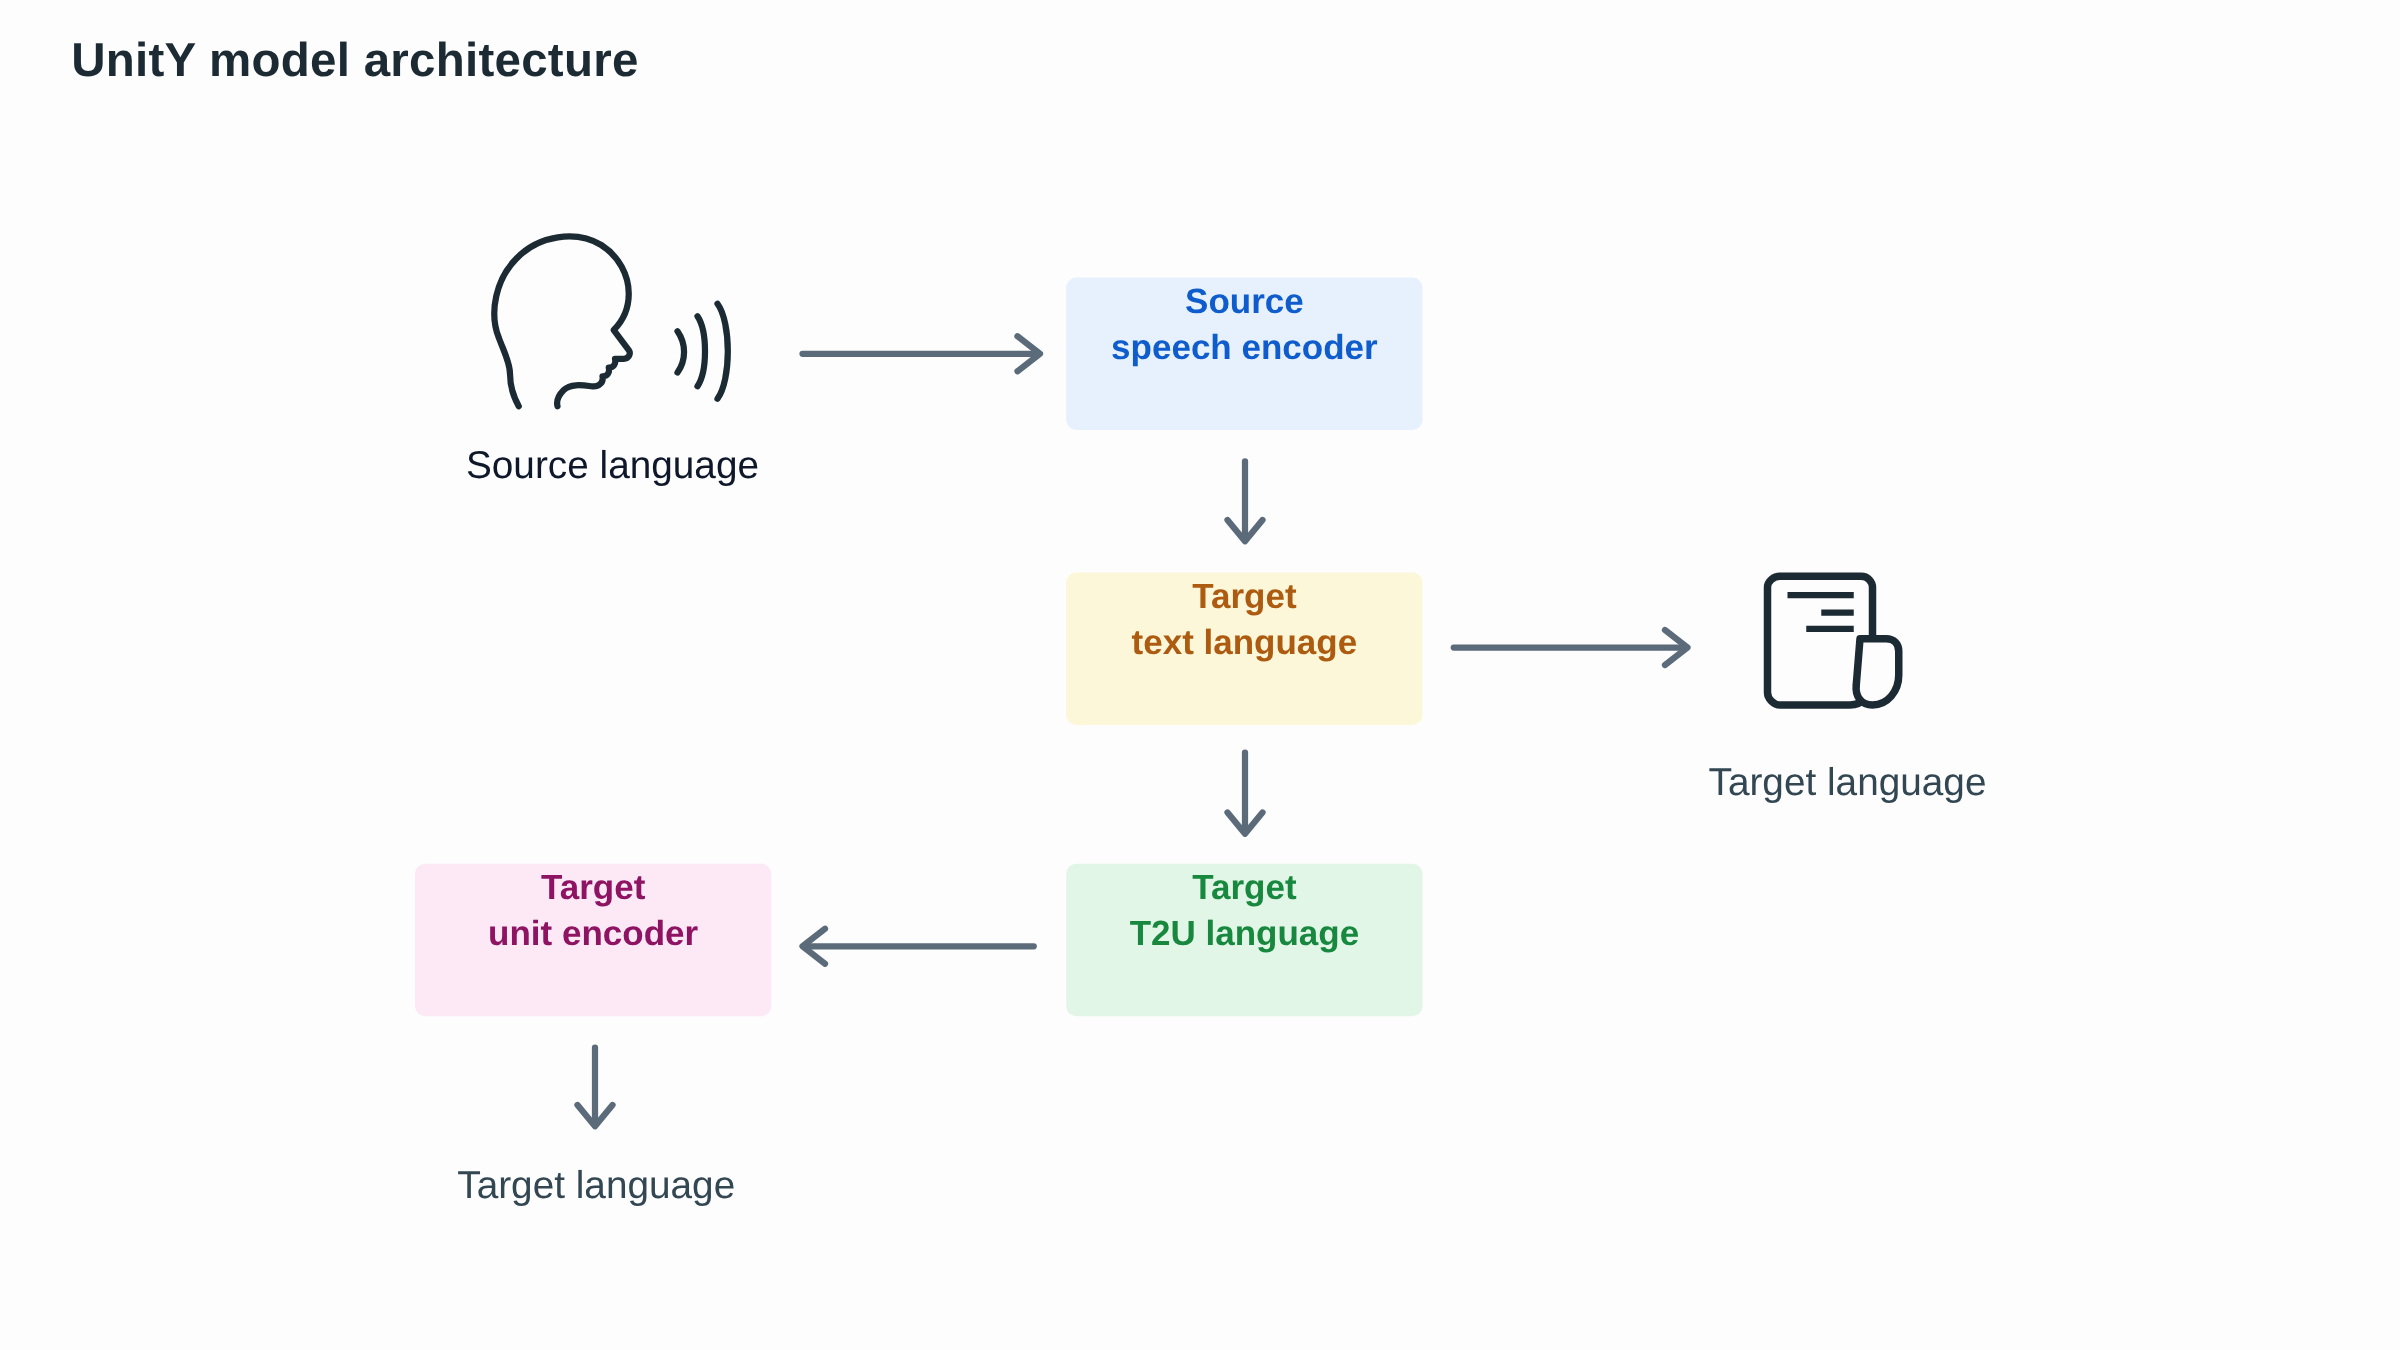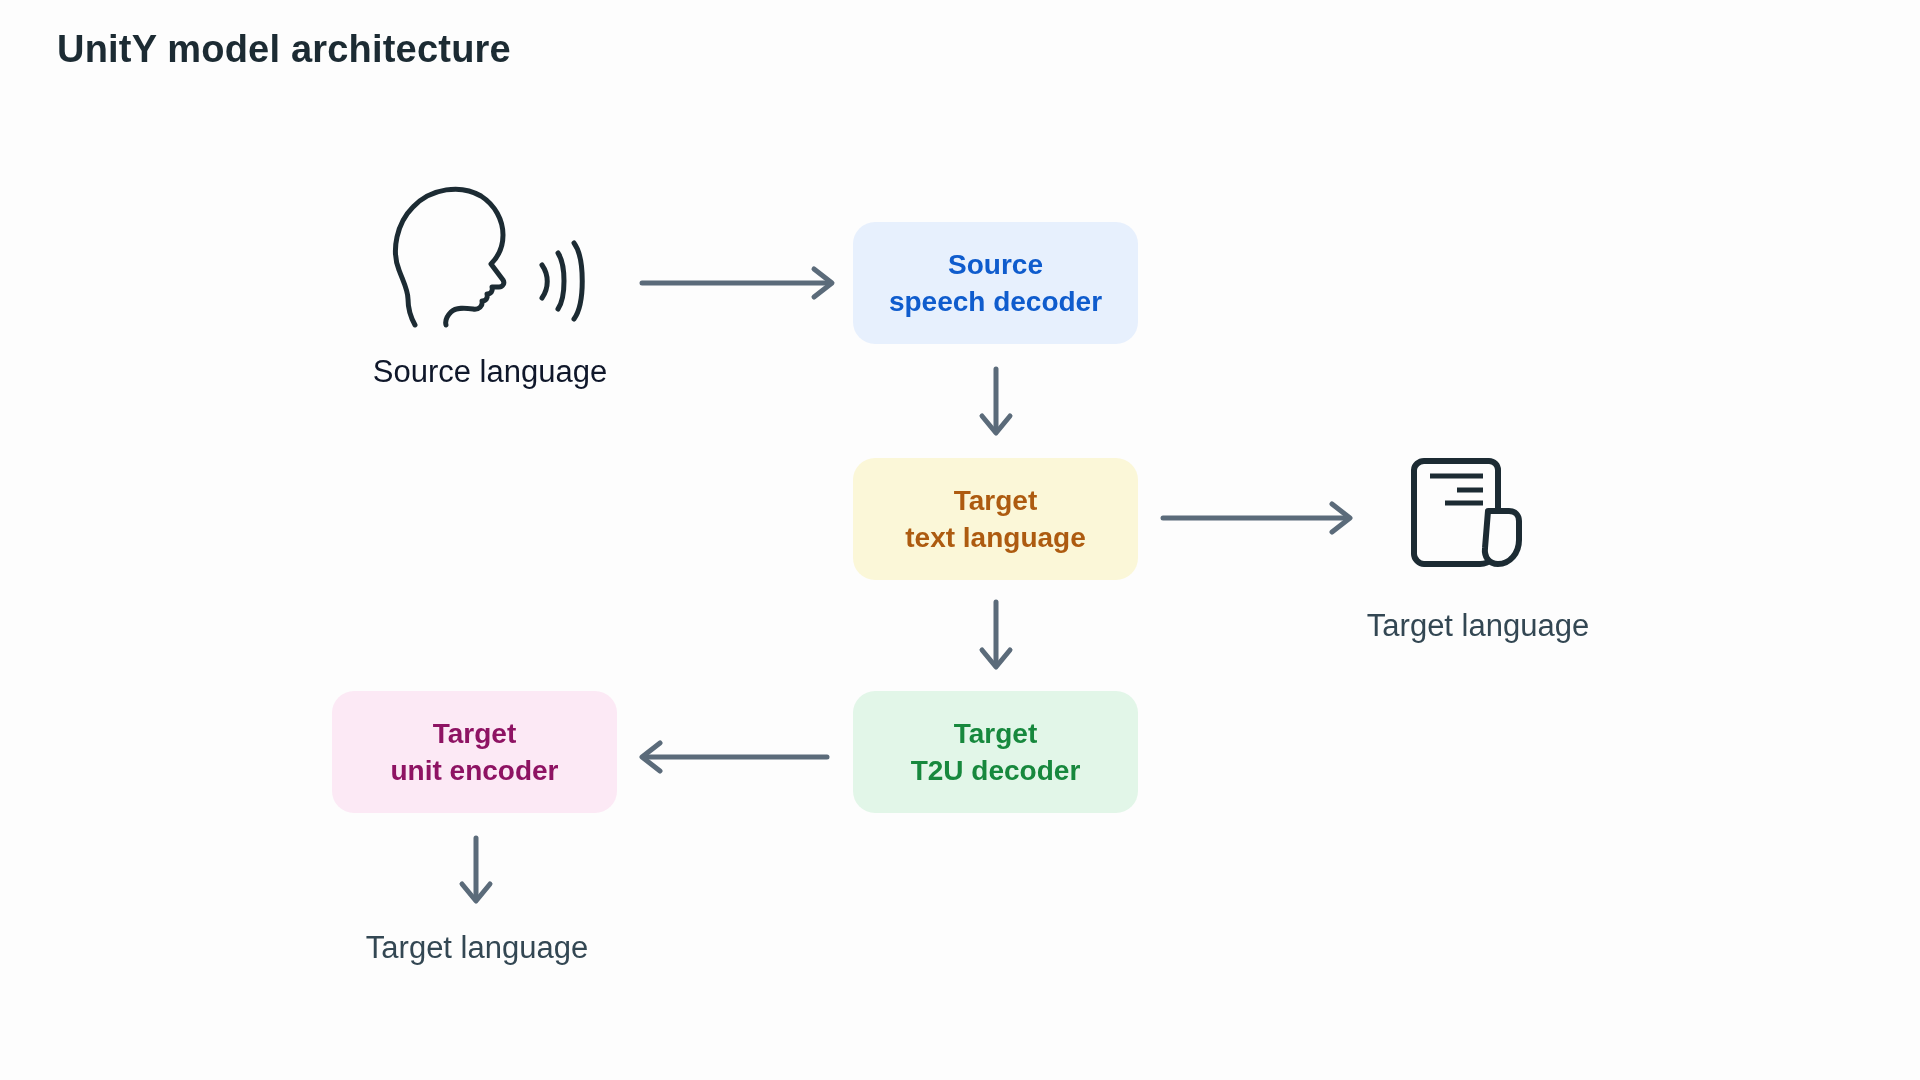"Source" .box { border-radius: 22px -> 8px; justify-content: center -> flex-start }
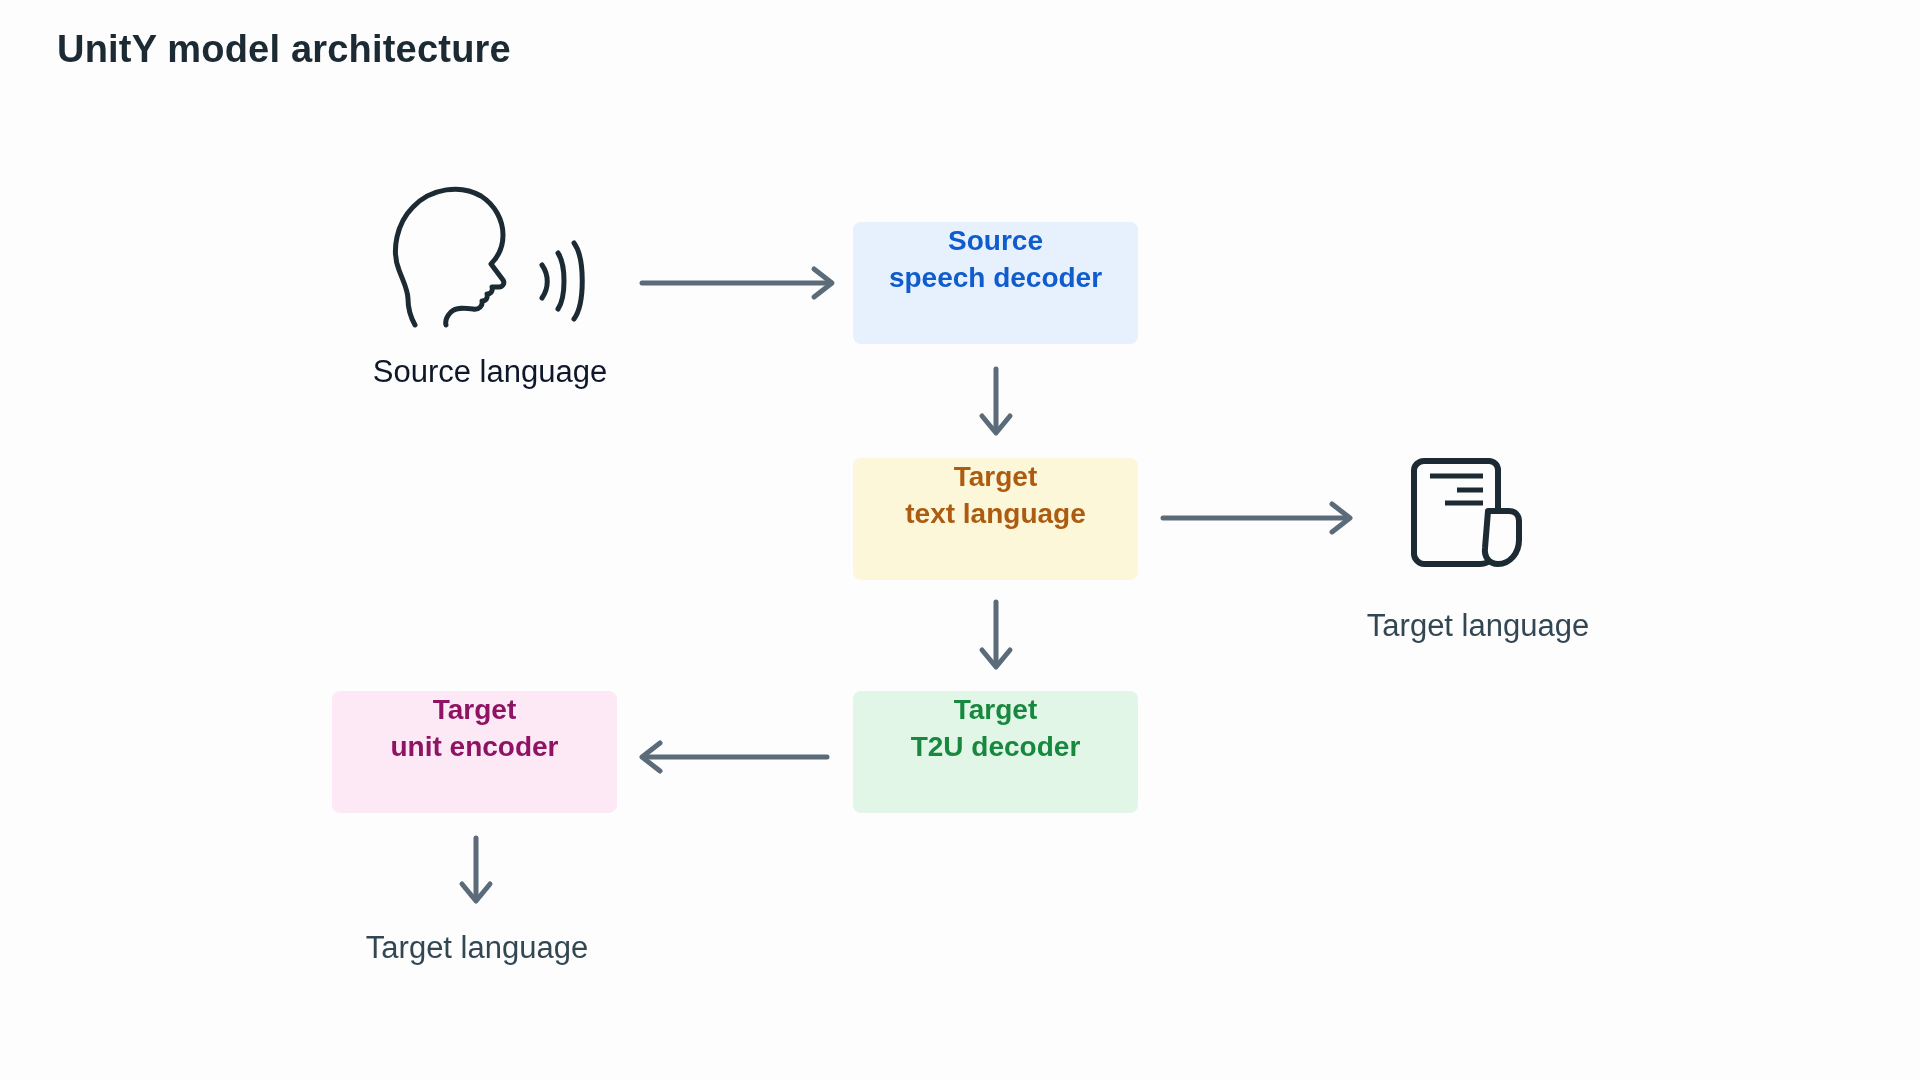"speech decoder" span { text: decoder -> encoder }
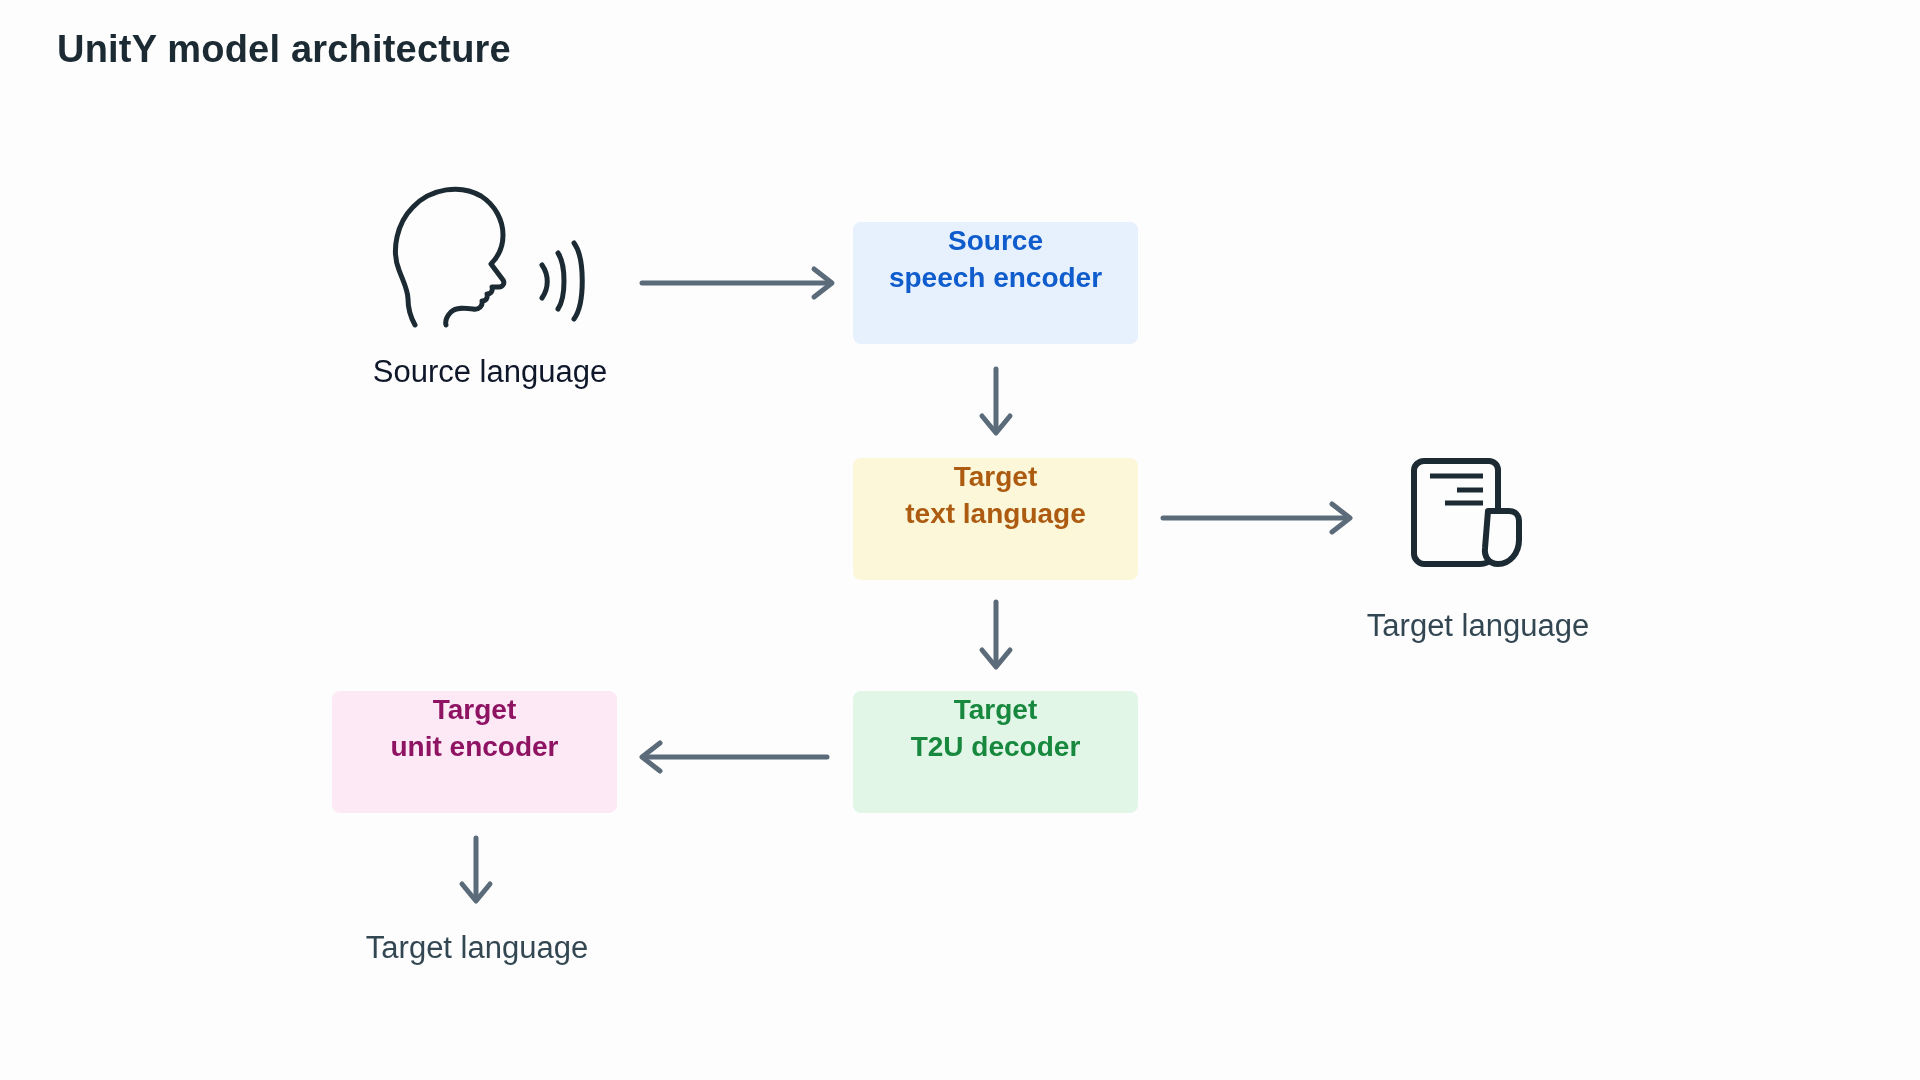"T2U decoder" span { text: decoder -> language }
